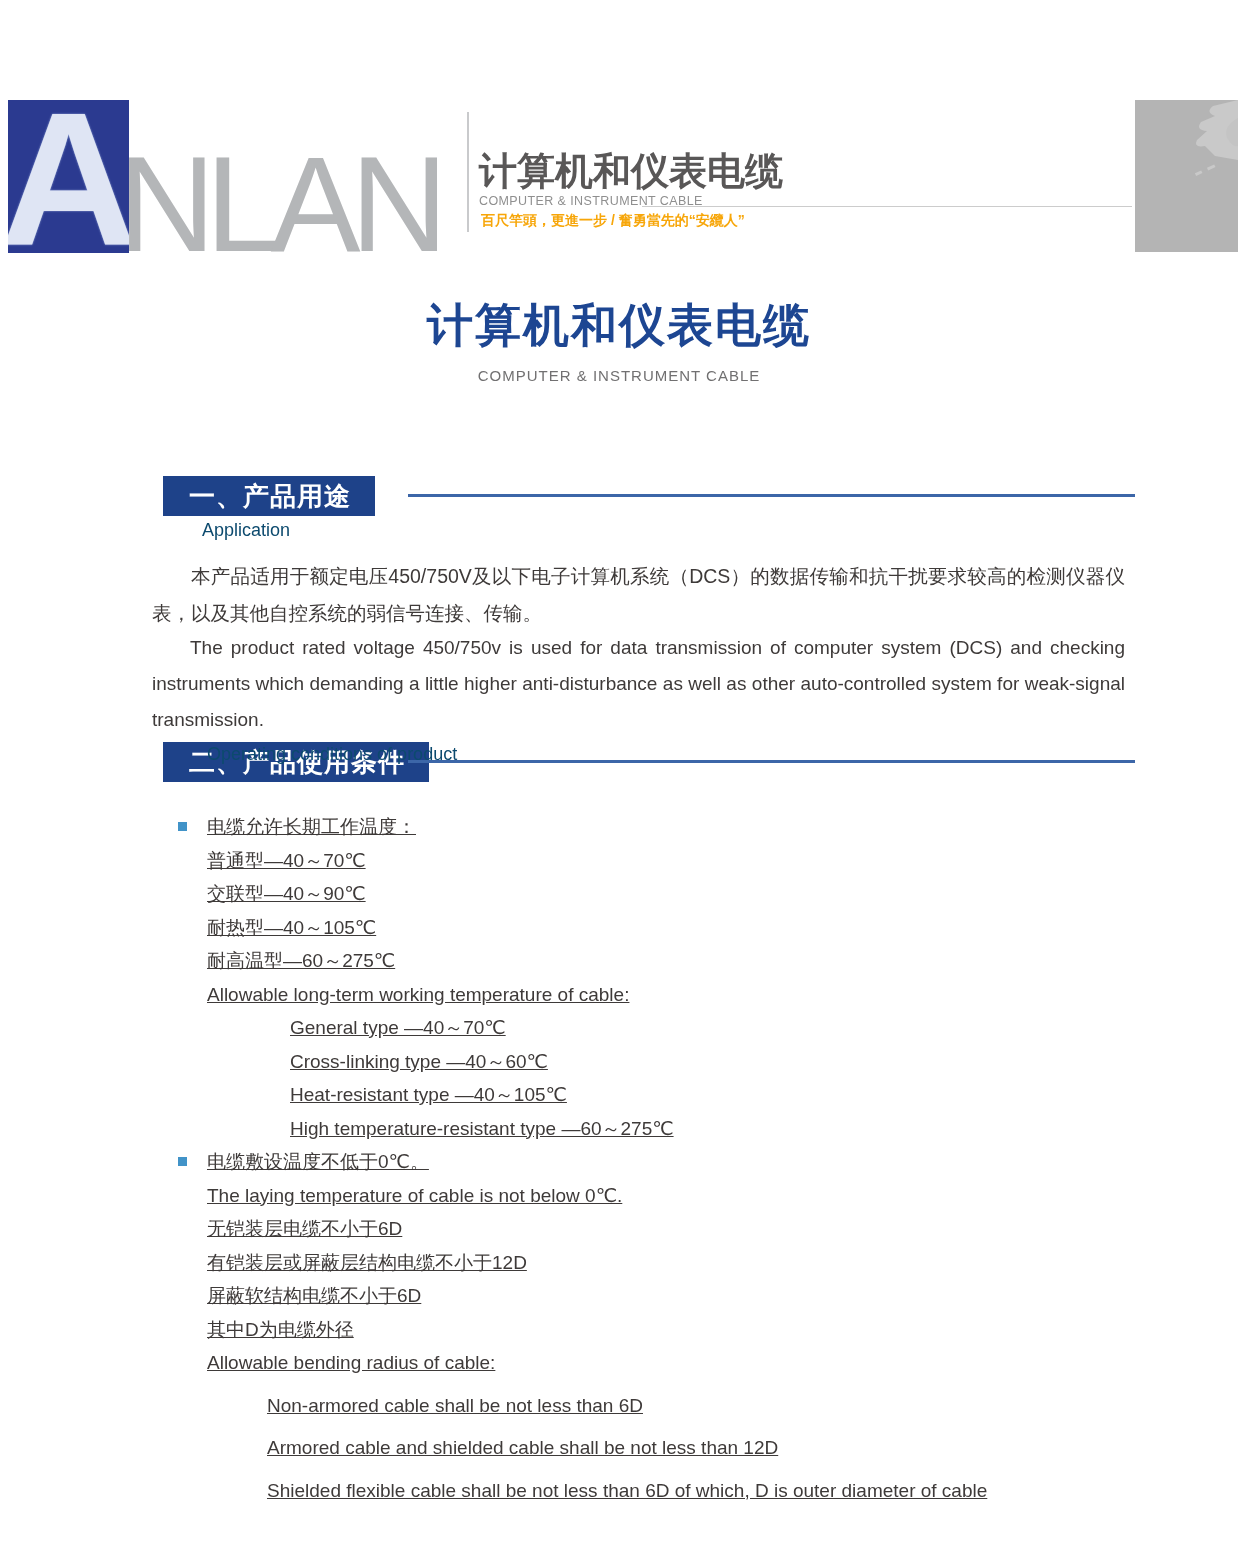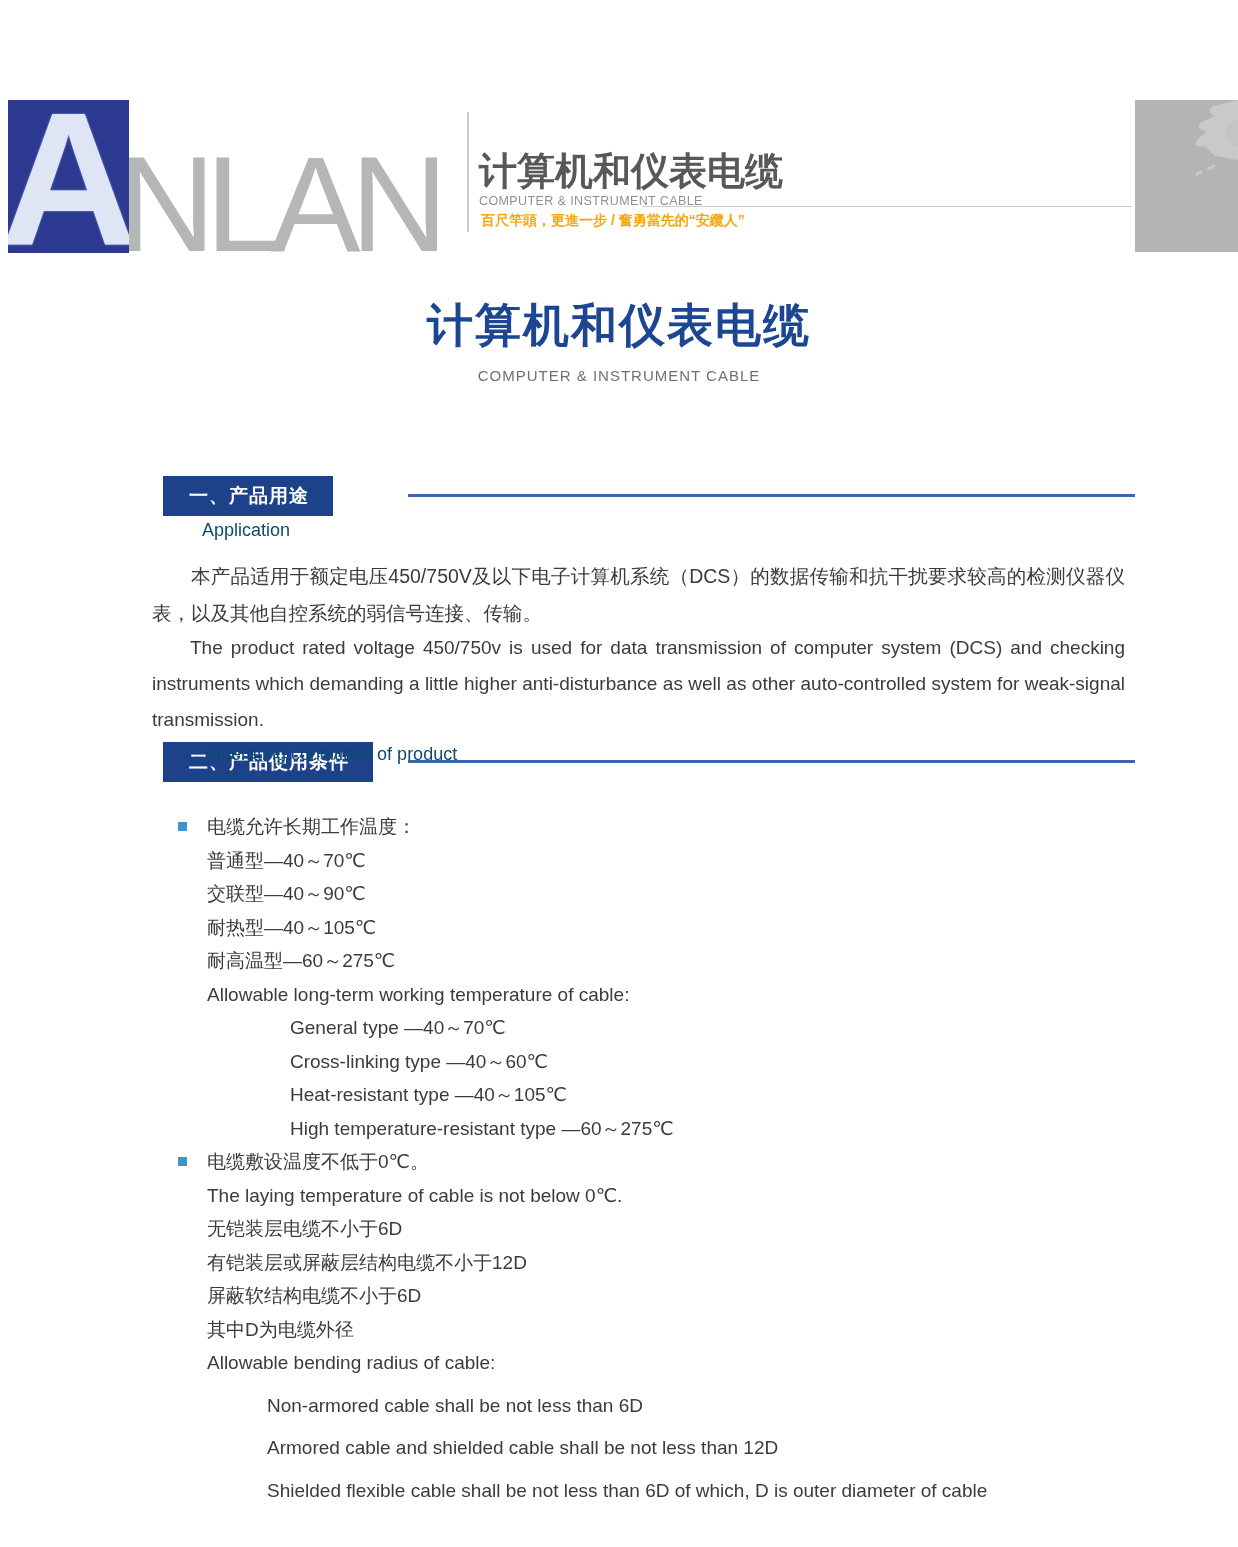"一、产品用途" .section-box span { font-size: 19px -> 26px }
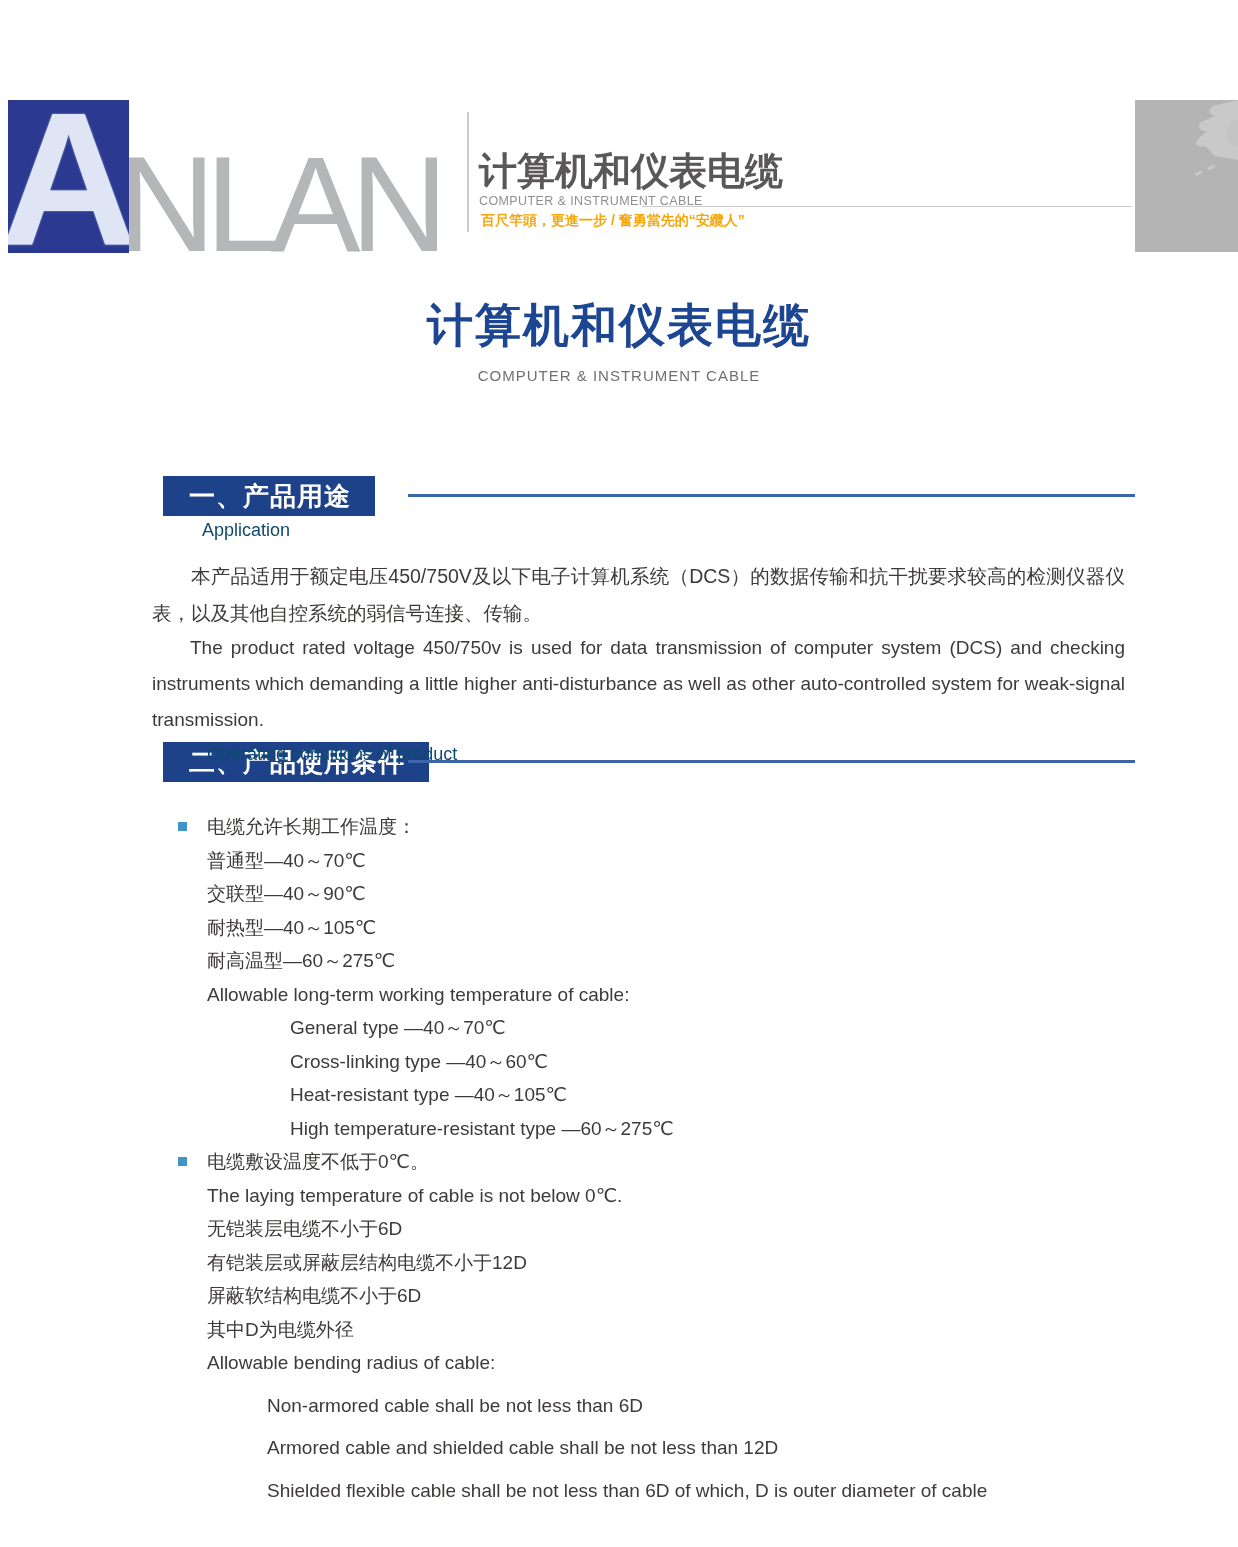"电缆允许长期工作温度：" .cond-line { text-decoration: none -> underline }
